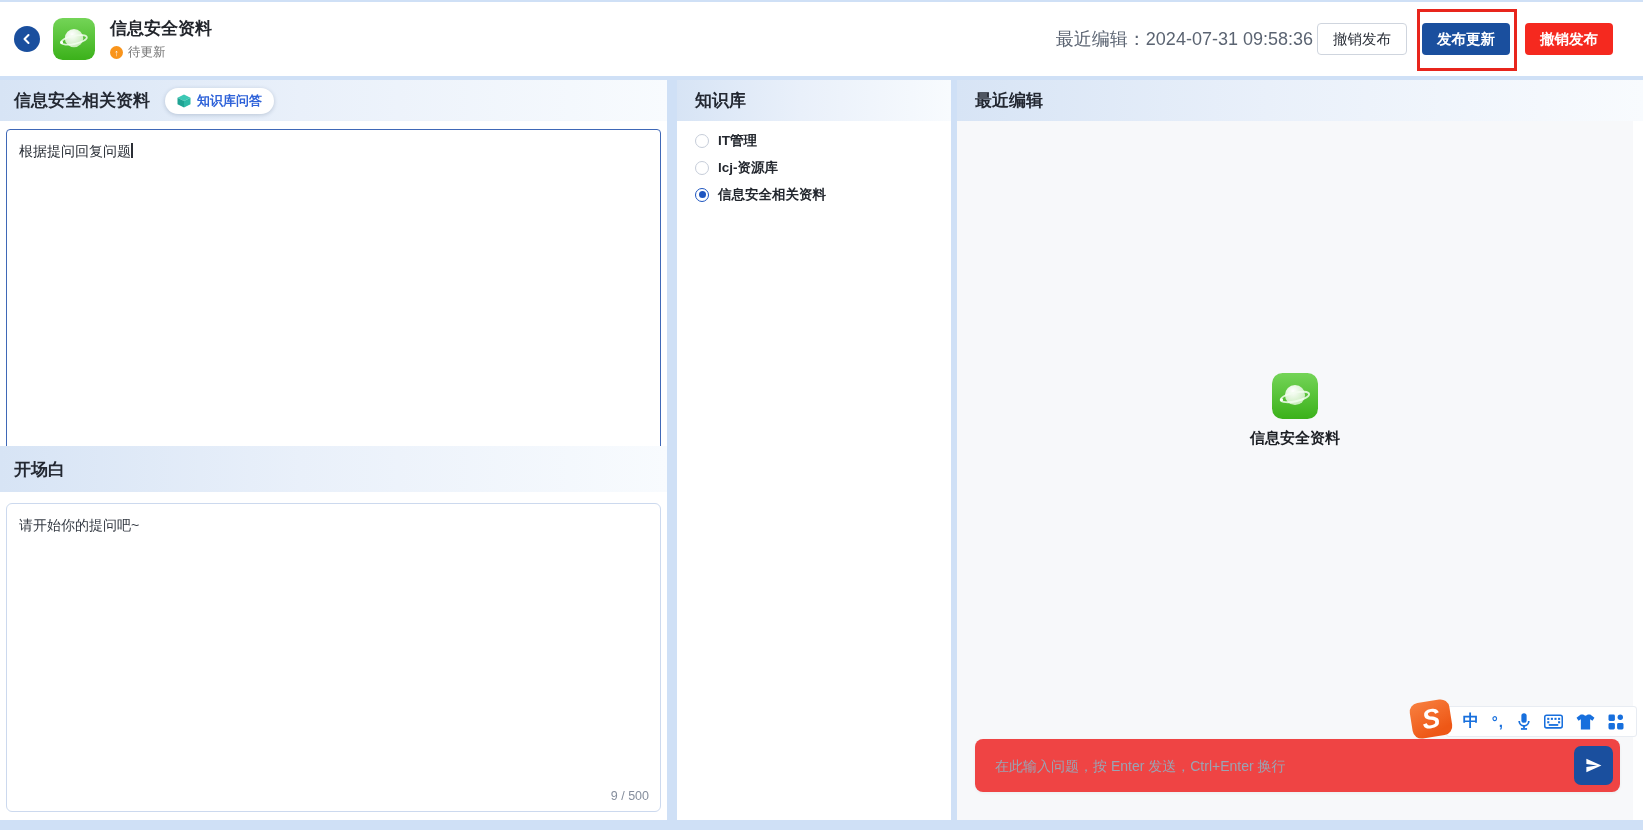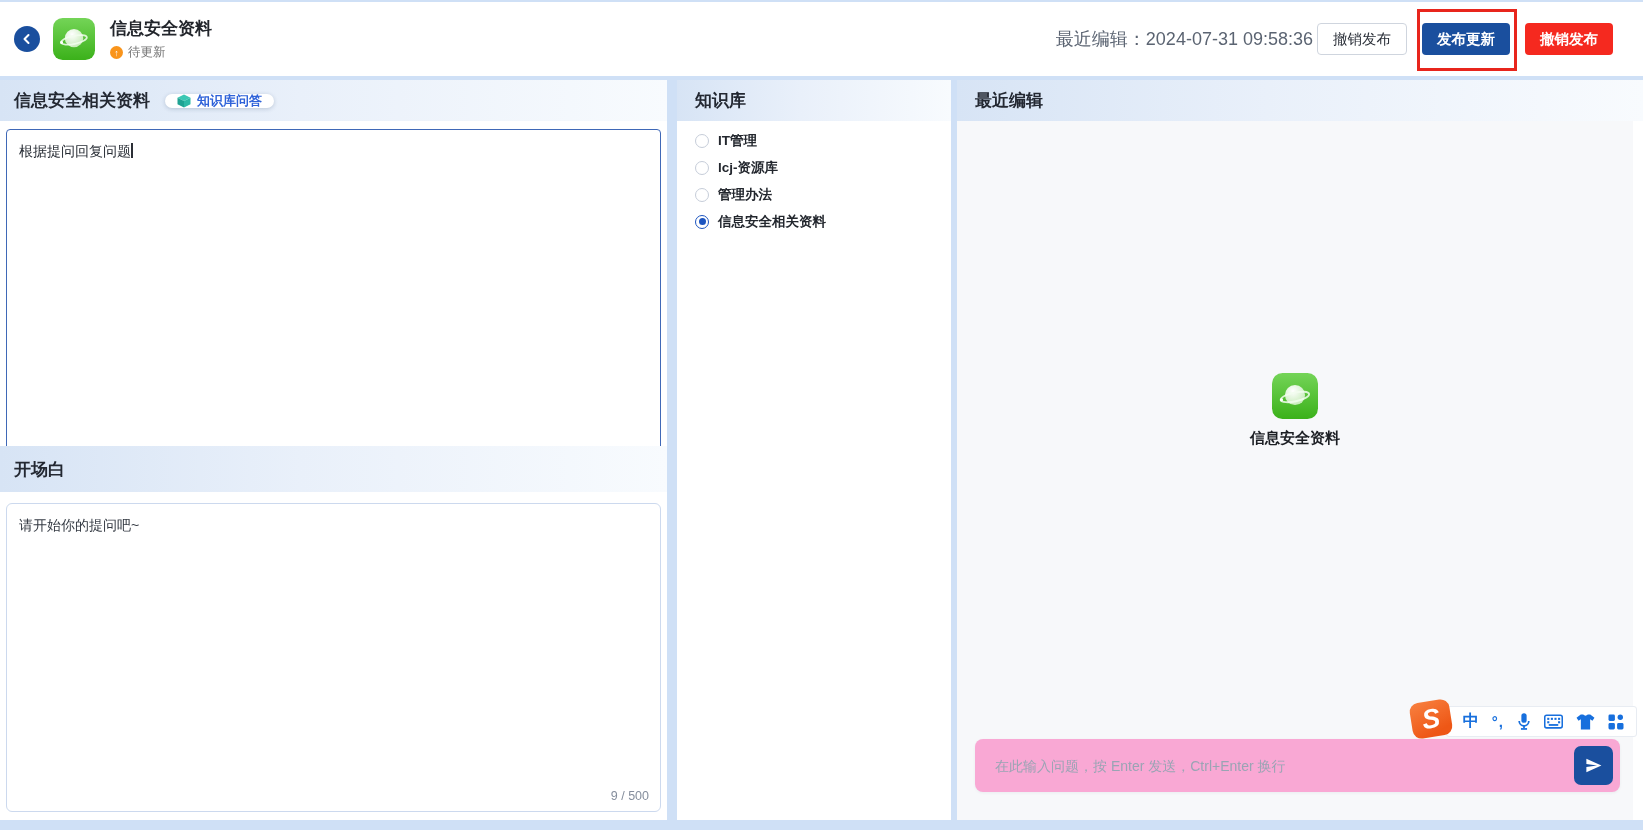"知识库问答" .badge { height: 14px -> 26px }
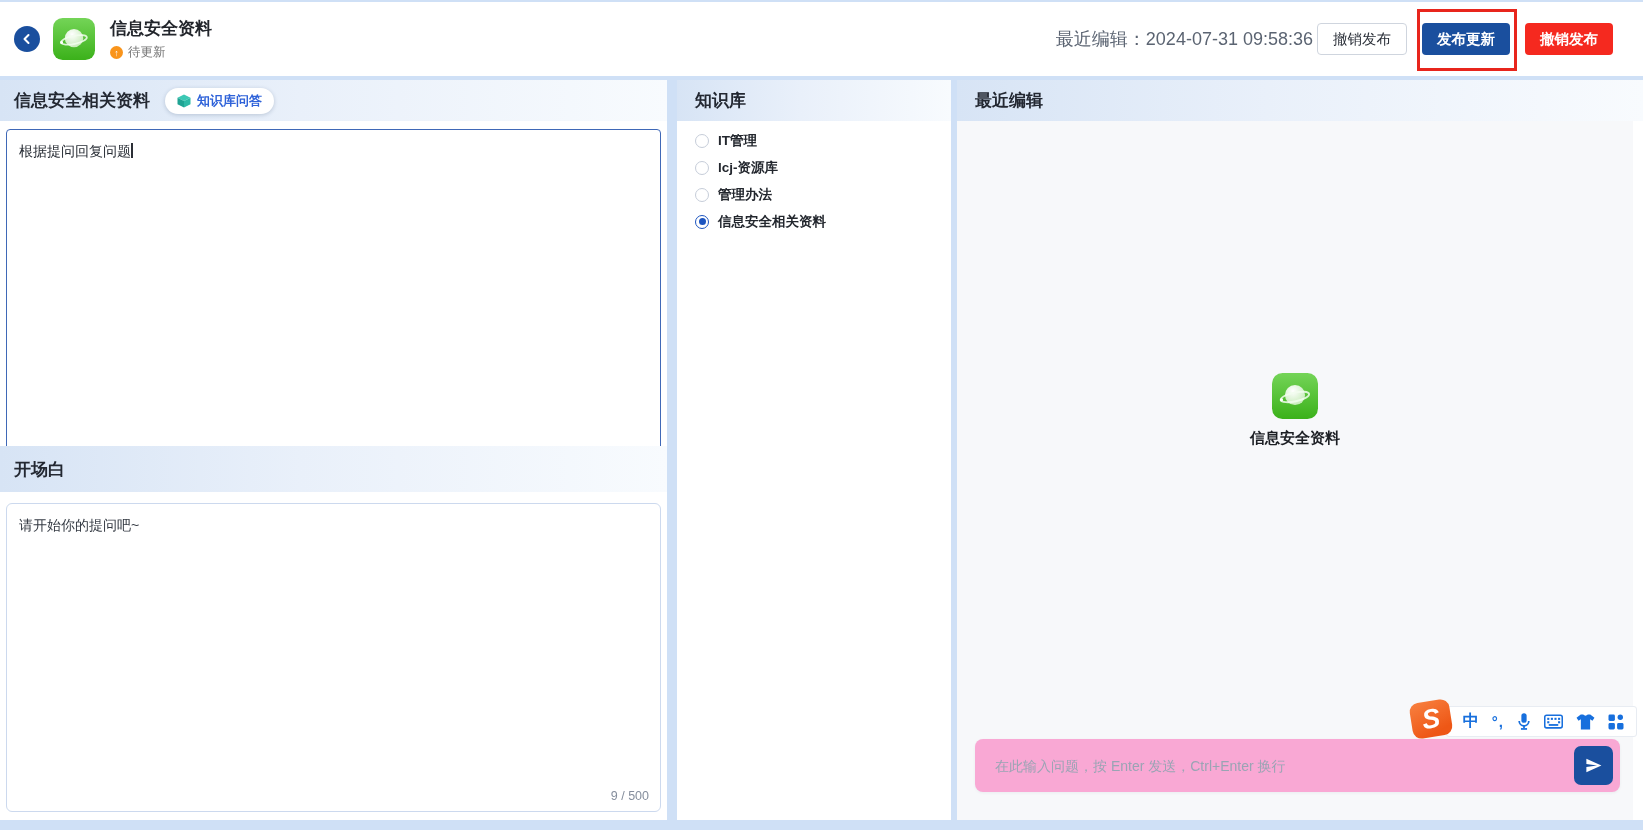"管理办法" div.radio-row { html: <div> <span></span> <span>管理办法</span> </div> -> none }
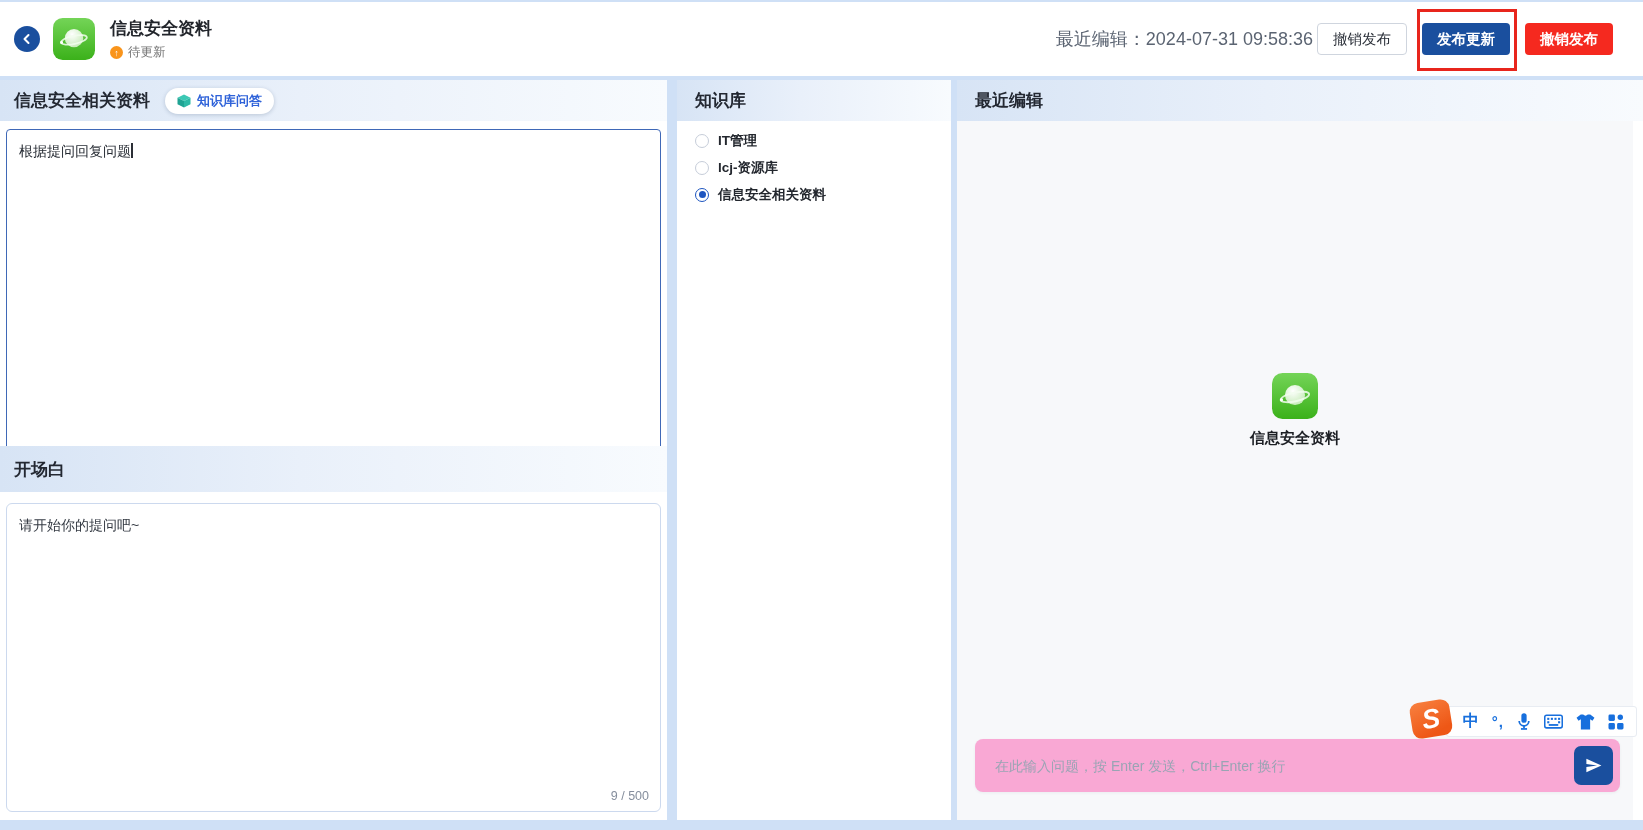"在此输入问题，按 Enter 发送，Ctrl+Enter 换行" .chat-row { background: #f9a8d4 -> #ef4444 }
